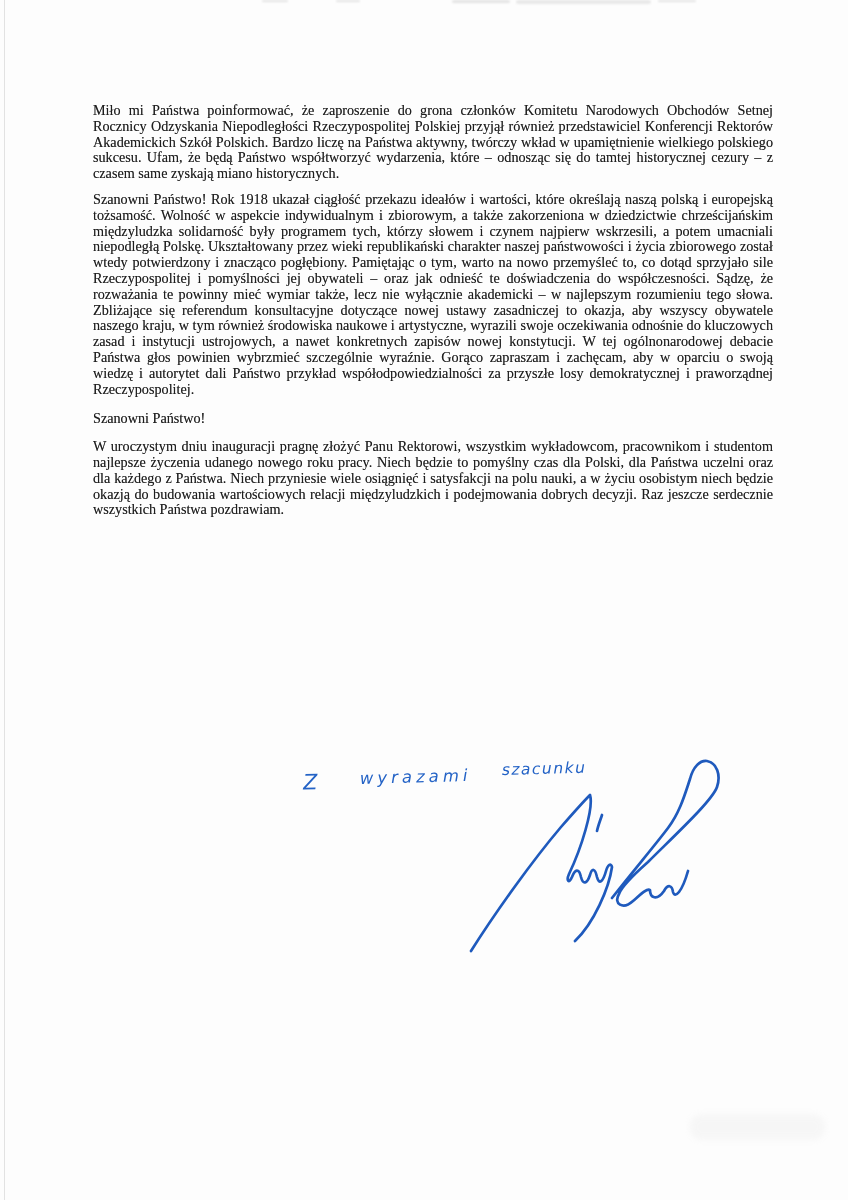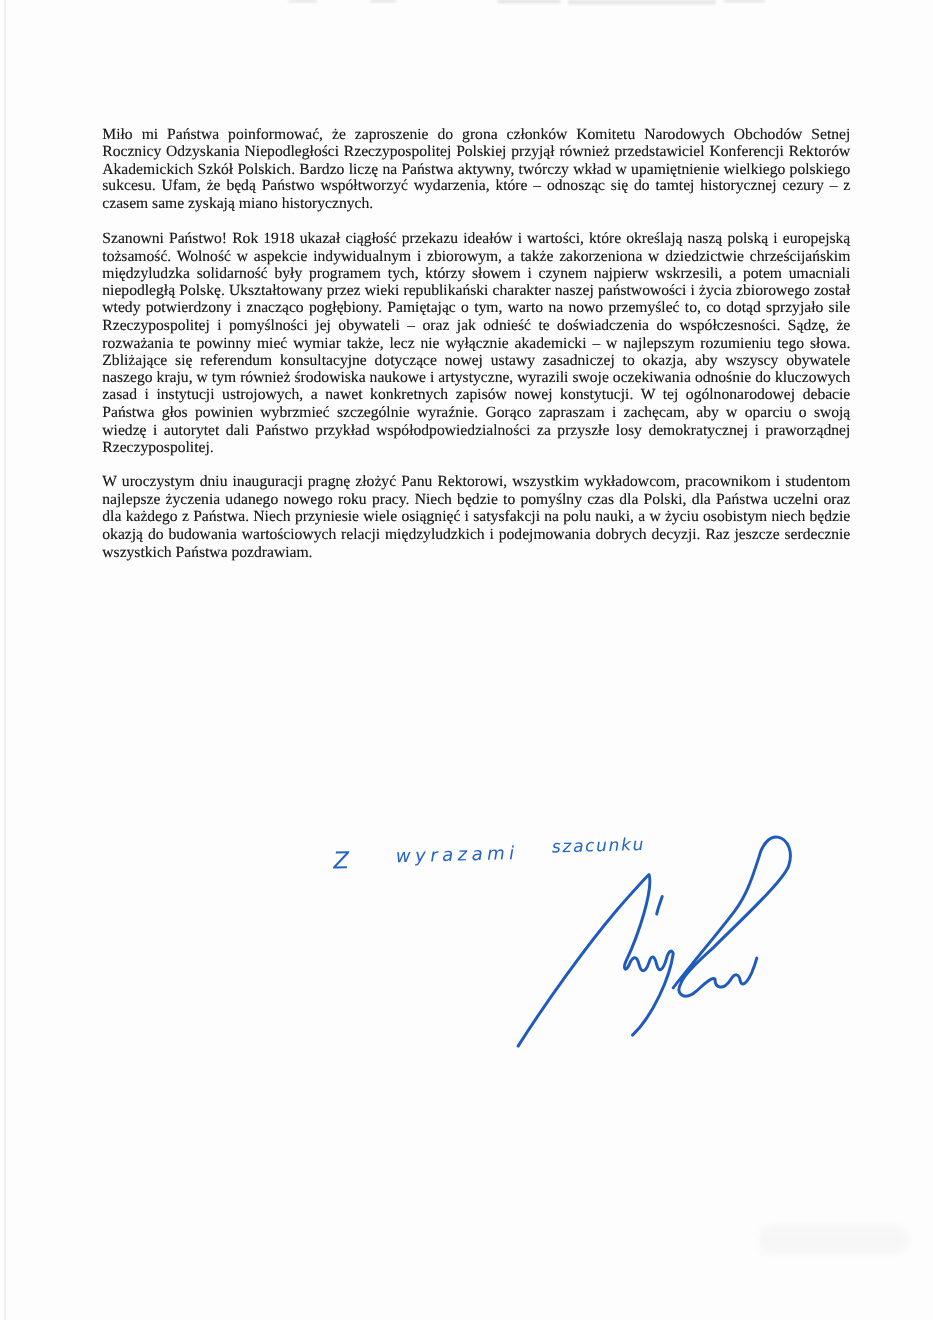"Miło mi Państwa poinformować, że" .letter p { margin: 16px 0 10px 0 -> 4px 0 10px 0 }
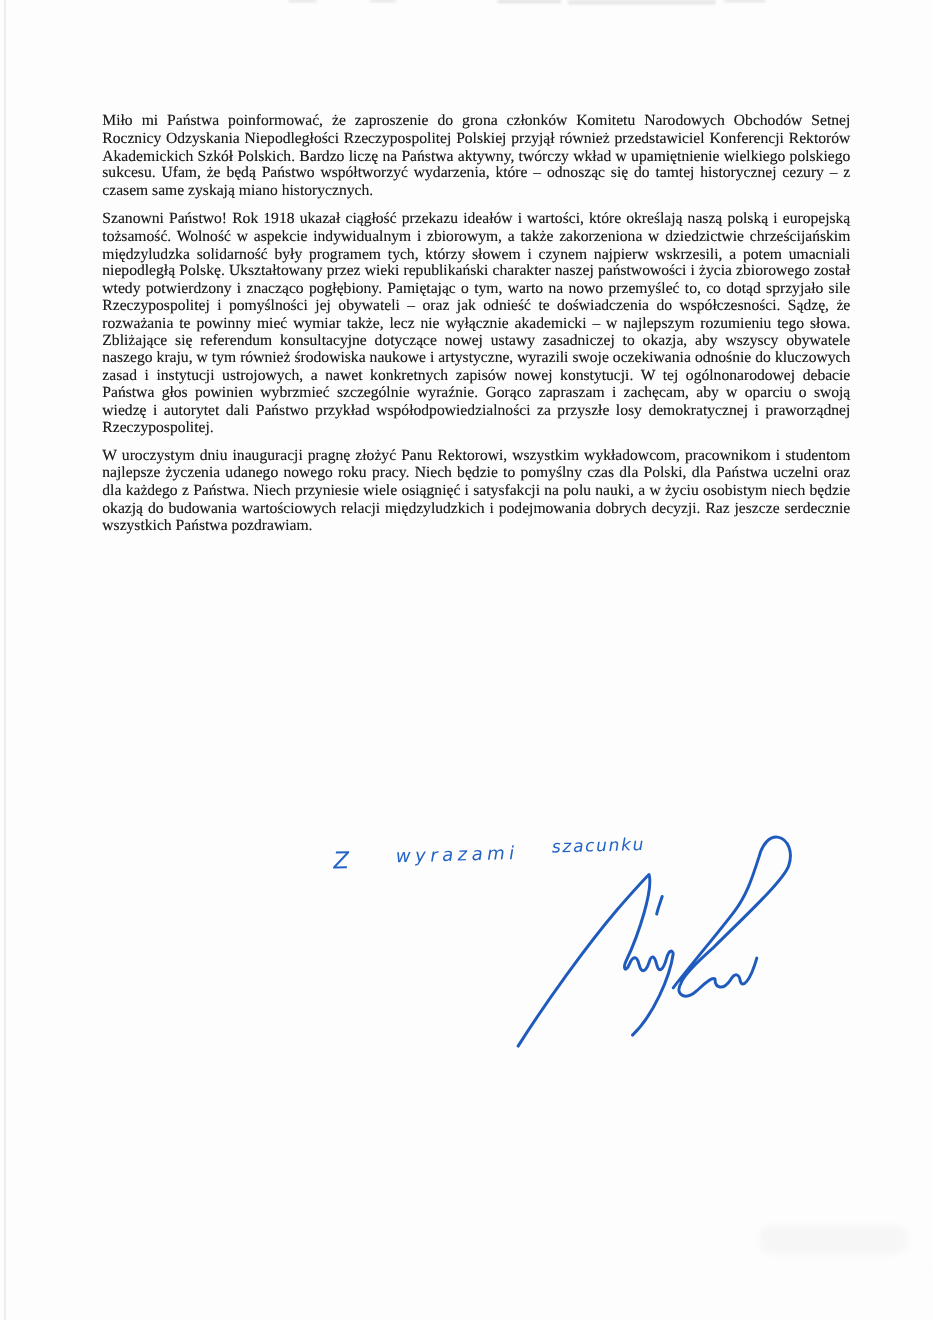"Szanowni Państwo!" p.salutation { html: none -> <p>Szanowni Państwo!</p> }
